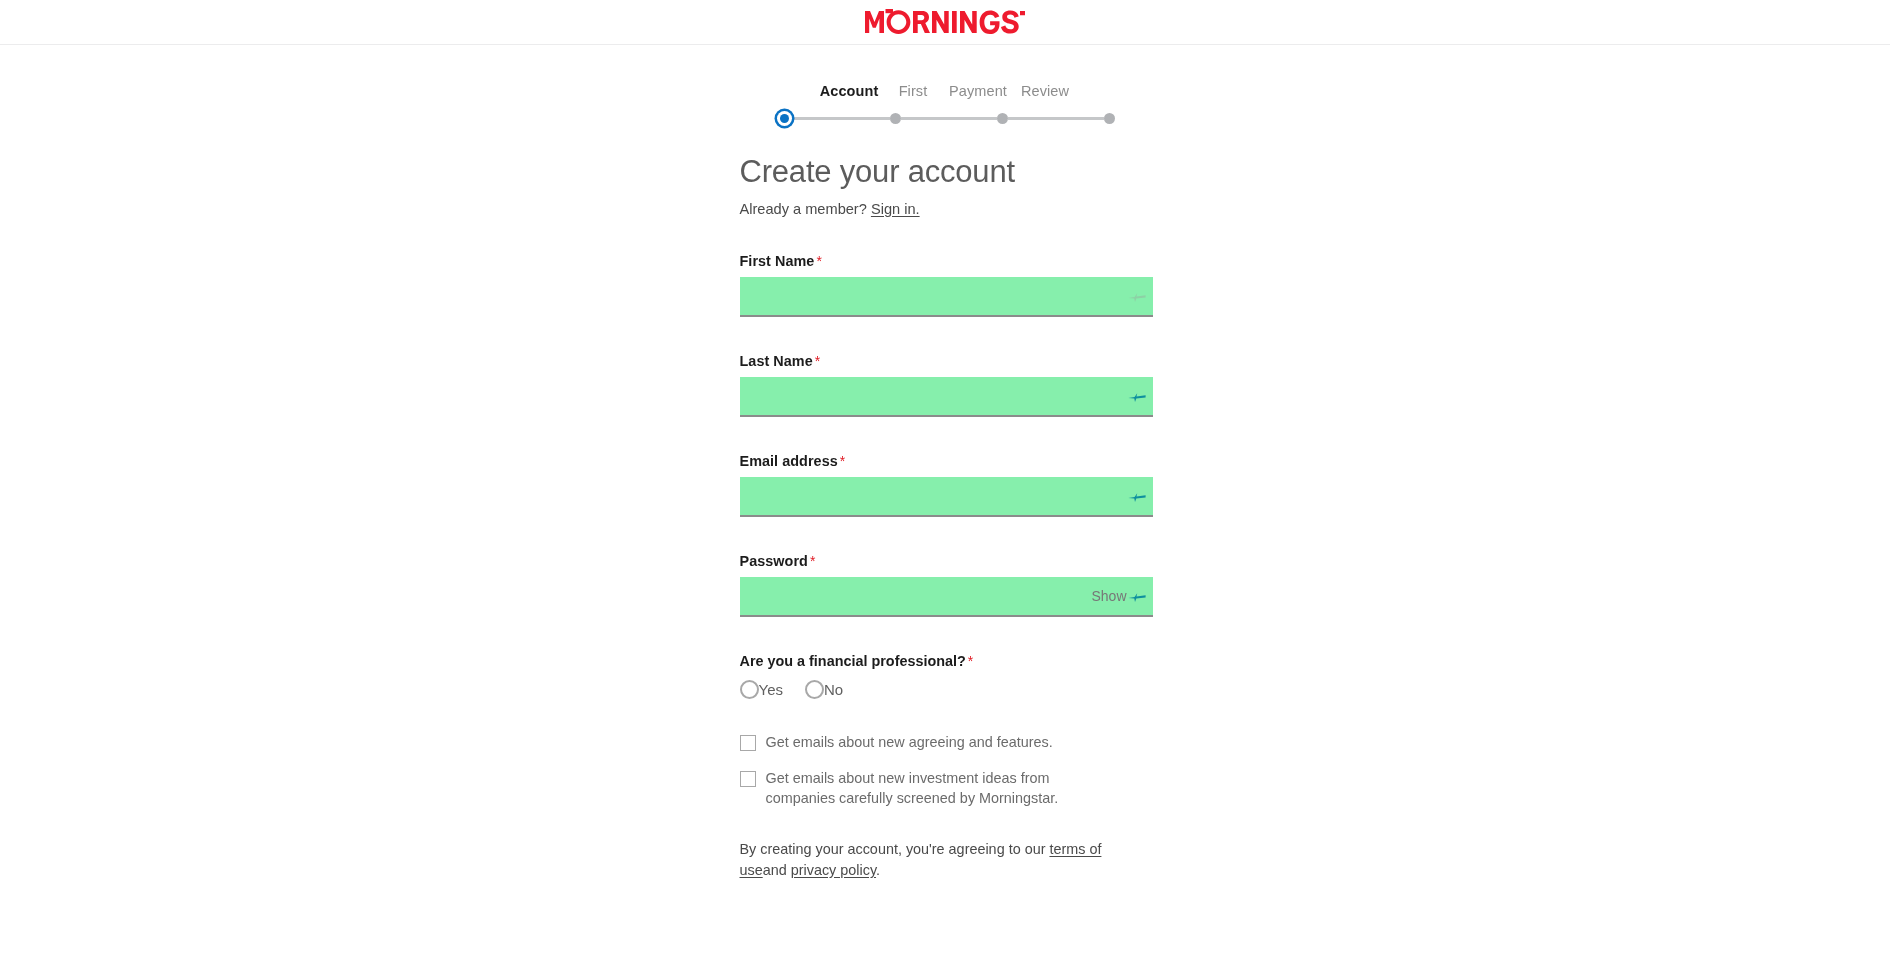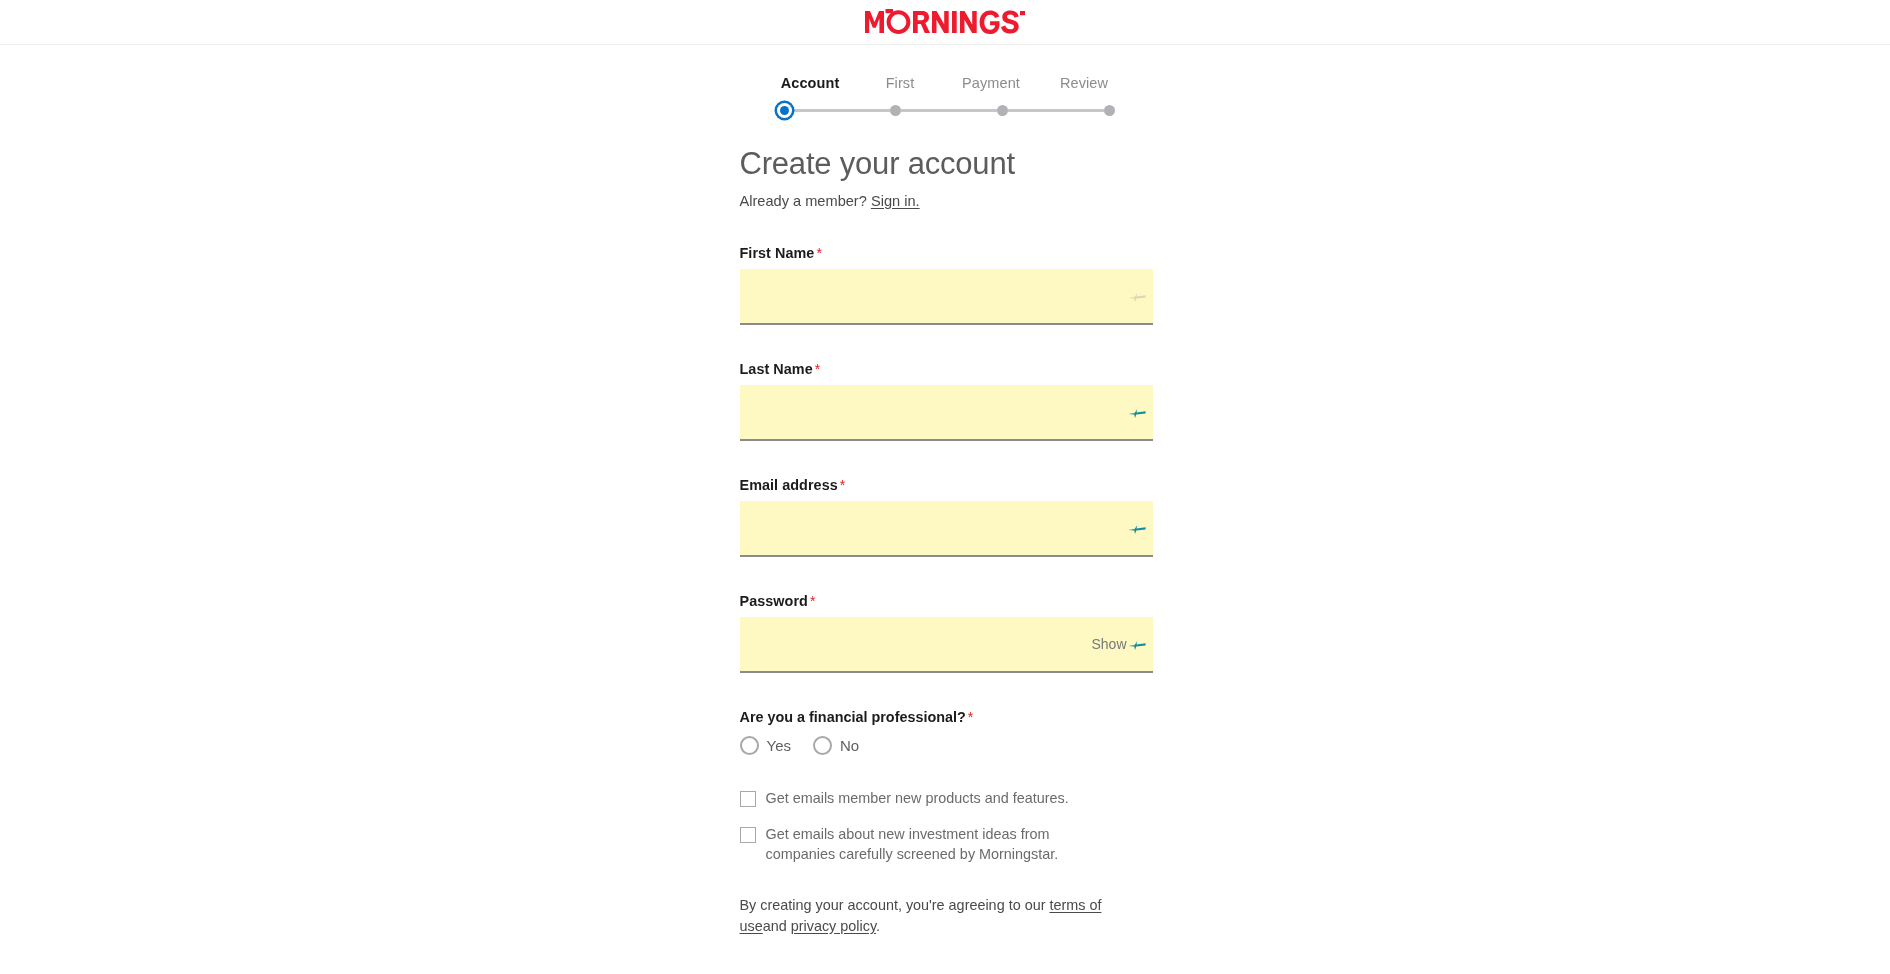"Account" .stepper-labels { justify-content: space-between -> center; margin-top: none -> 8px }
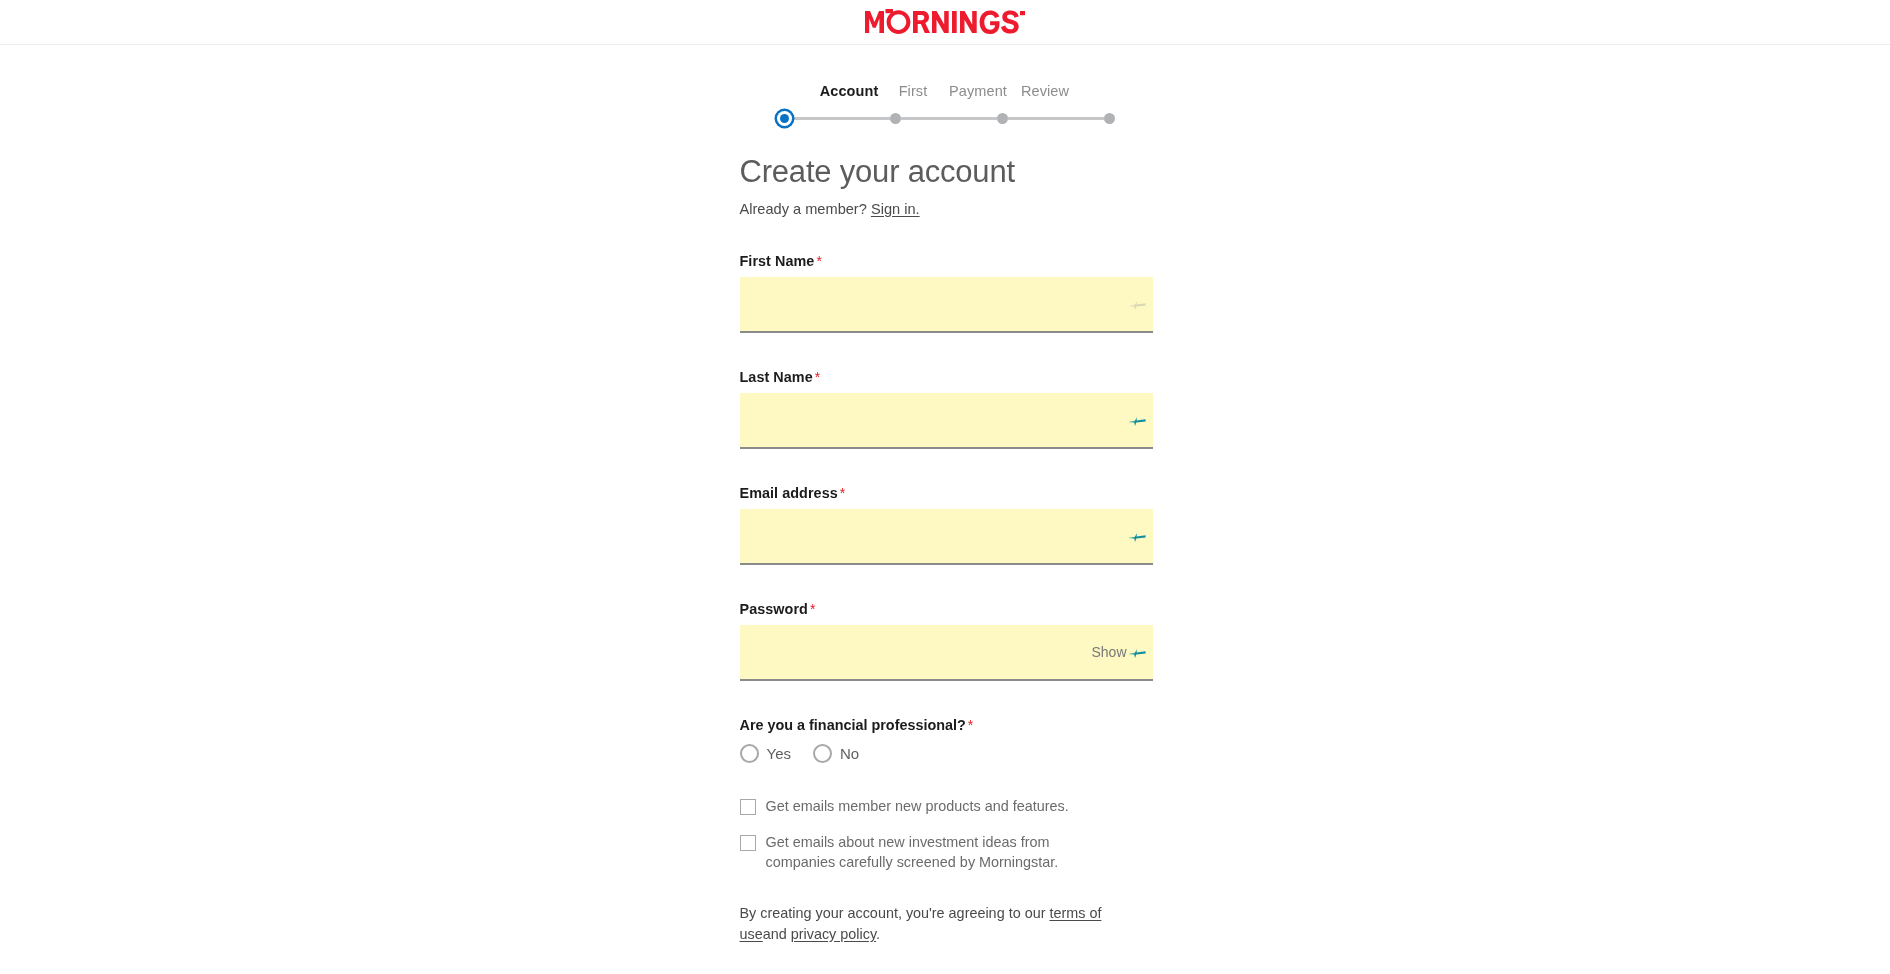"Show" .input-shell { background: #fef9c3 -> #86efac; height: 56px -> 40px }
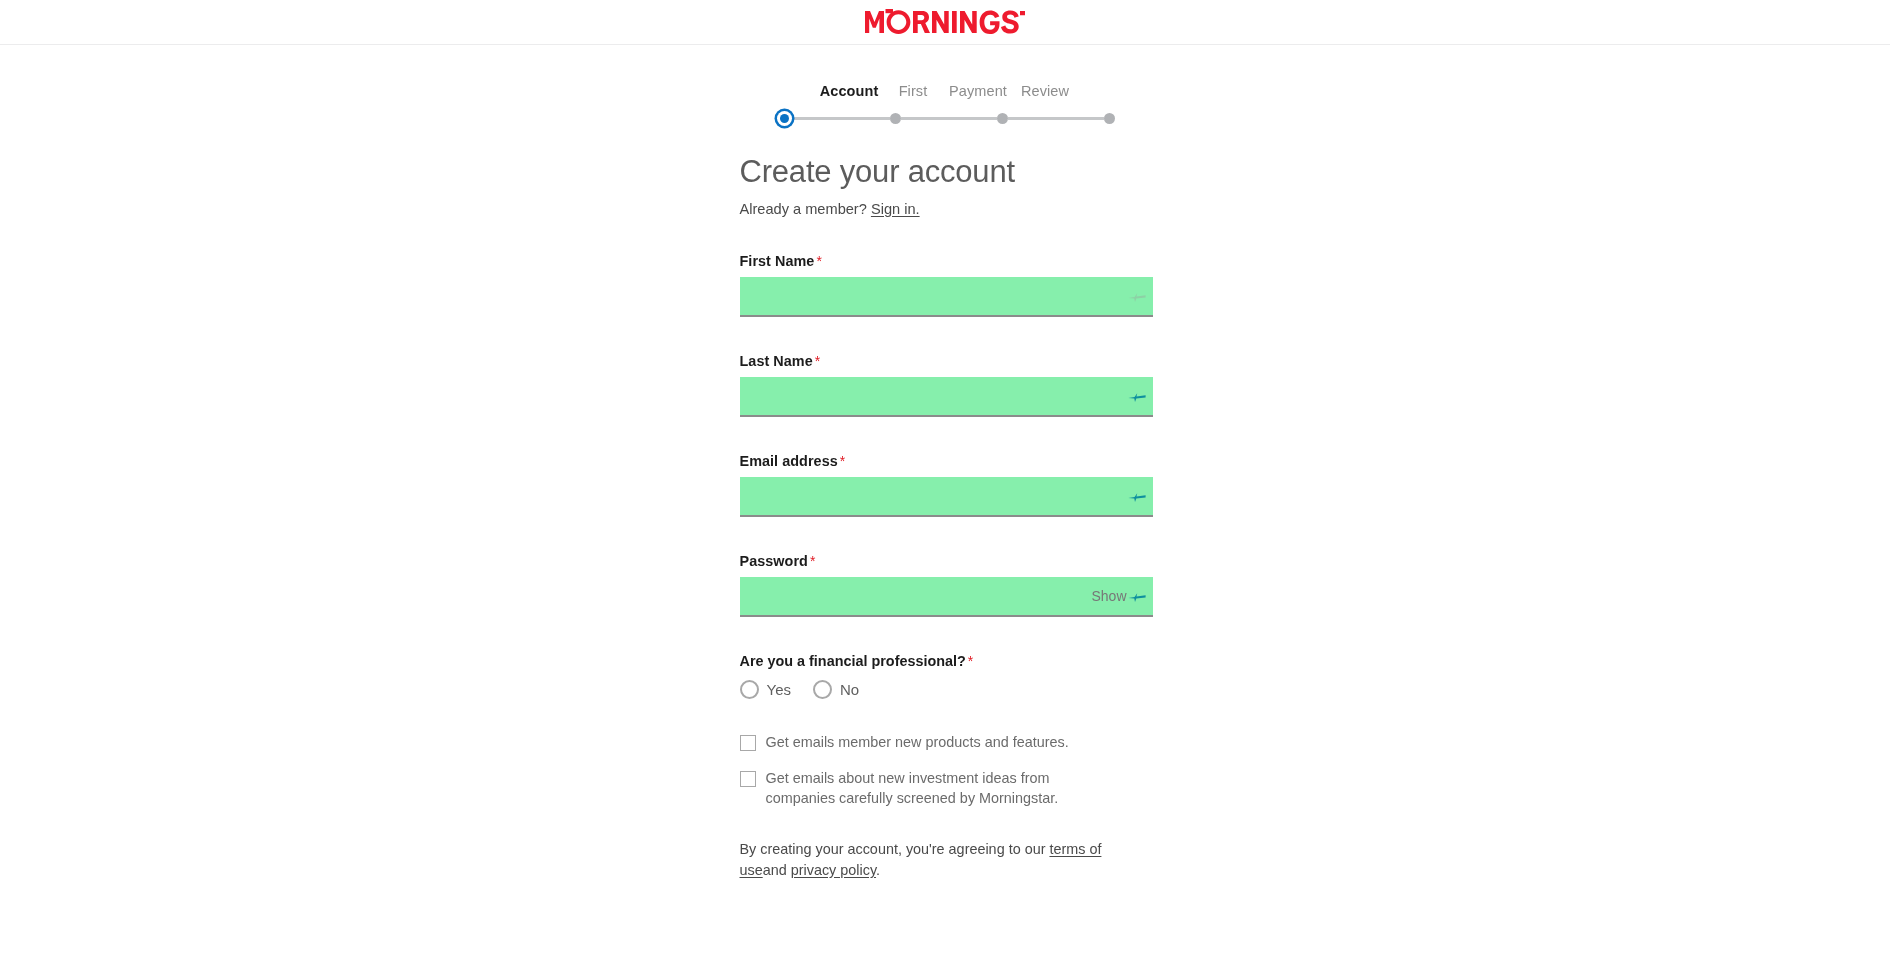"Yes" .radio-item { gap: 8px -> none }
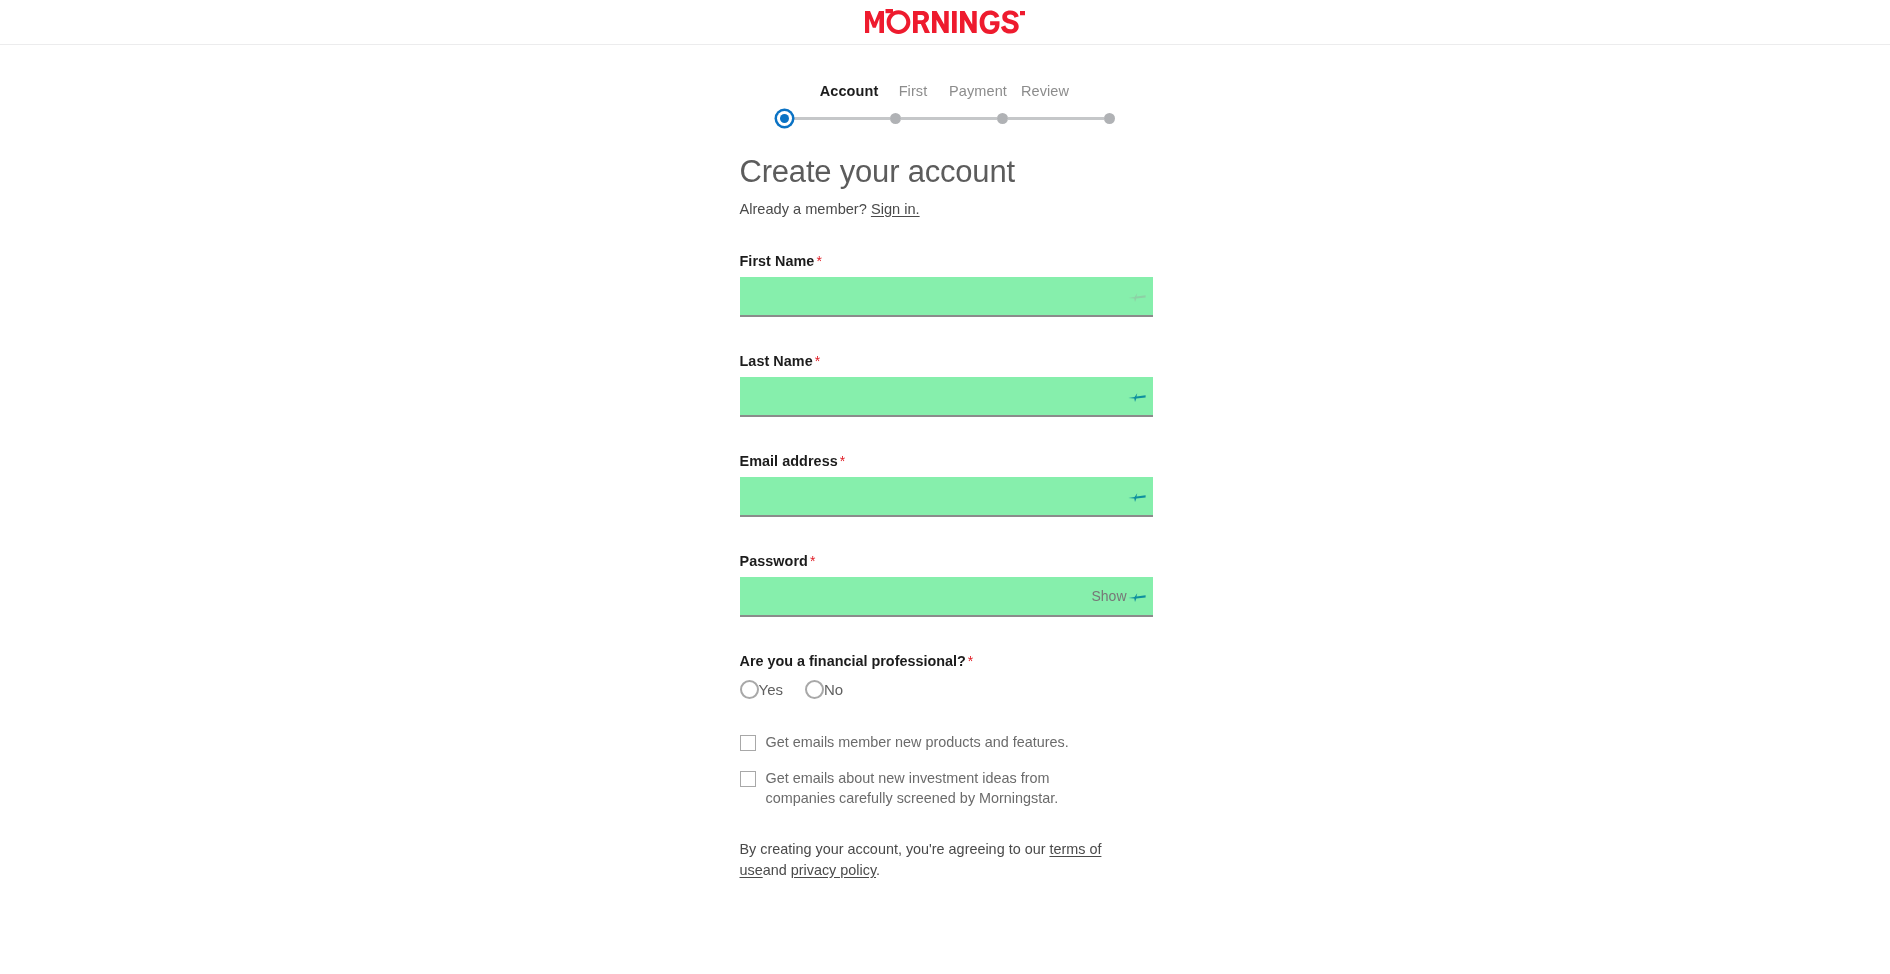"Get emails member new products" span.check-text { text: member new products -> about new agreeing }
